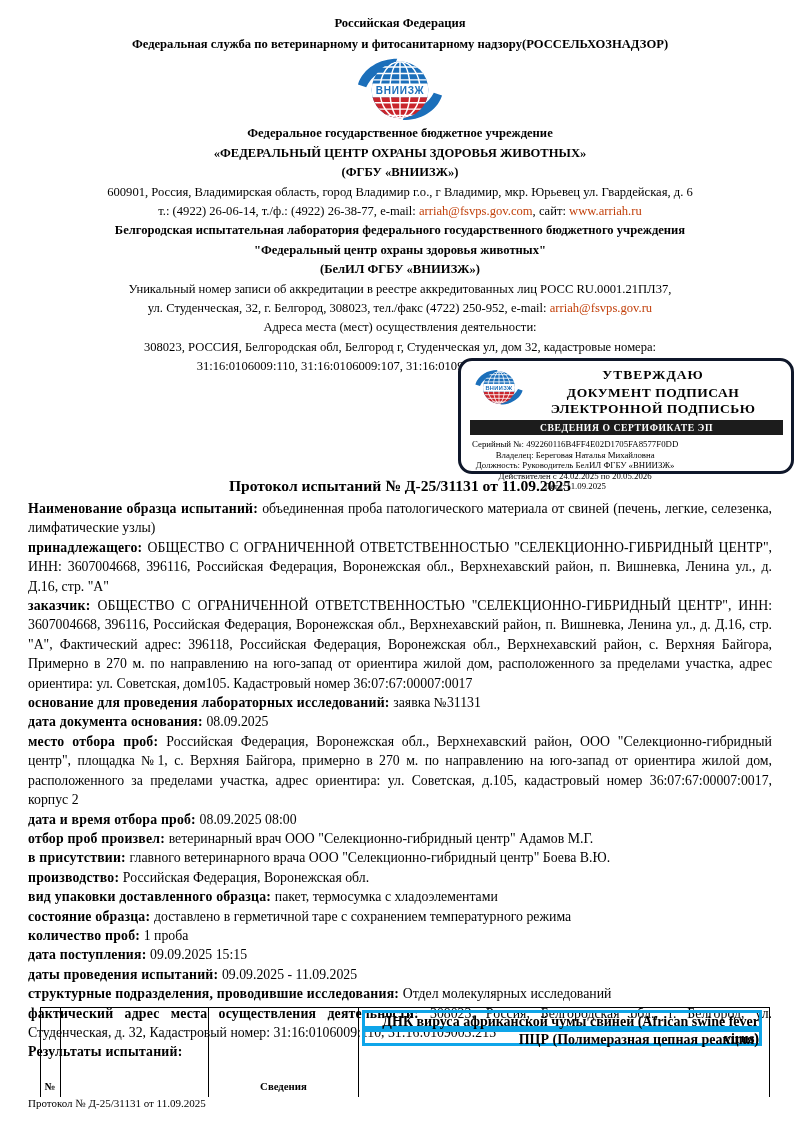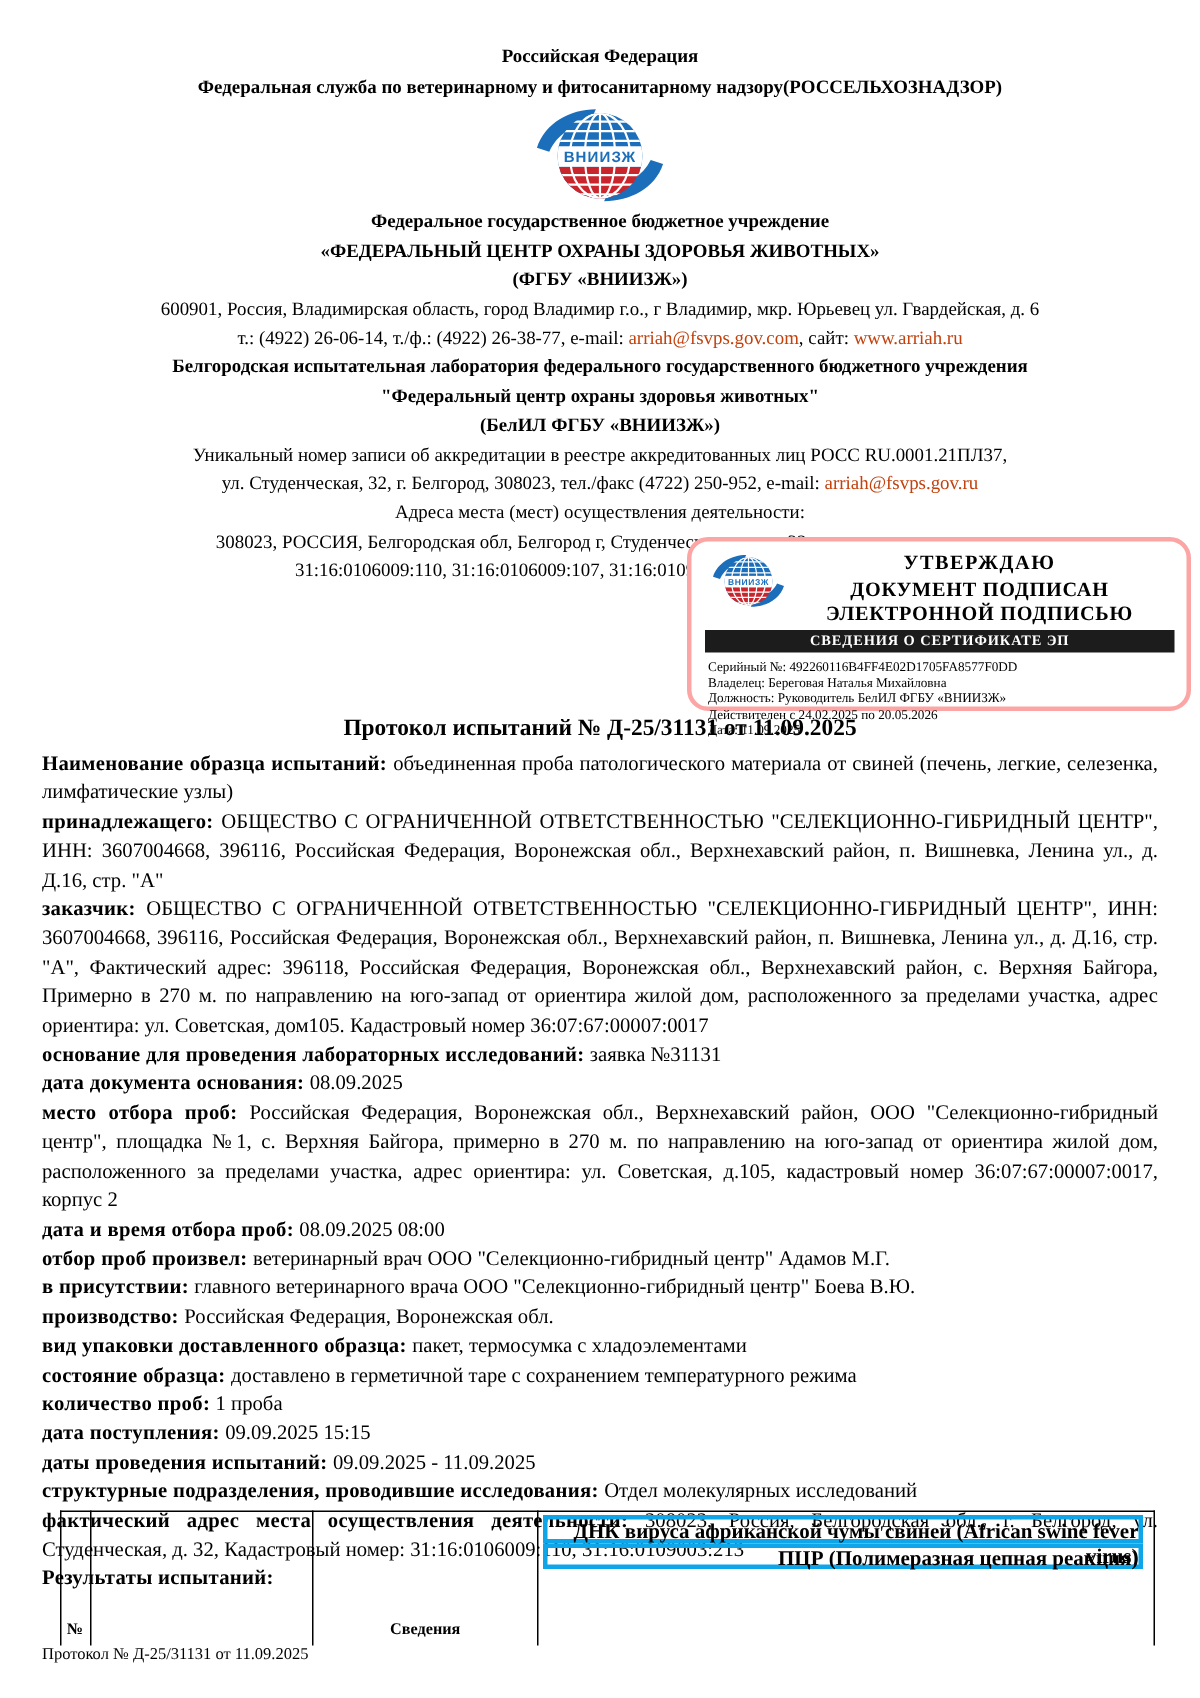"Российская Федерация" .hdr { padding-top: 28px -> 14px }
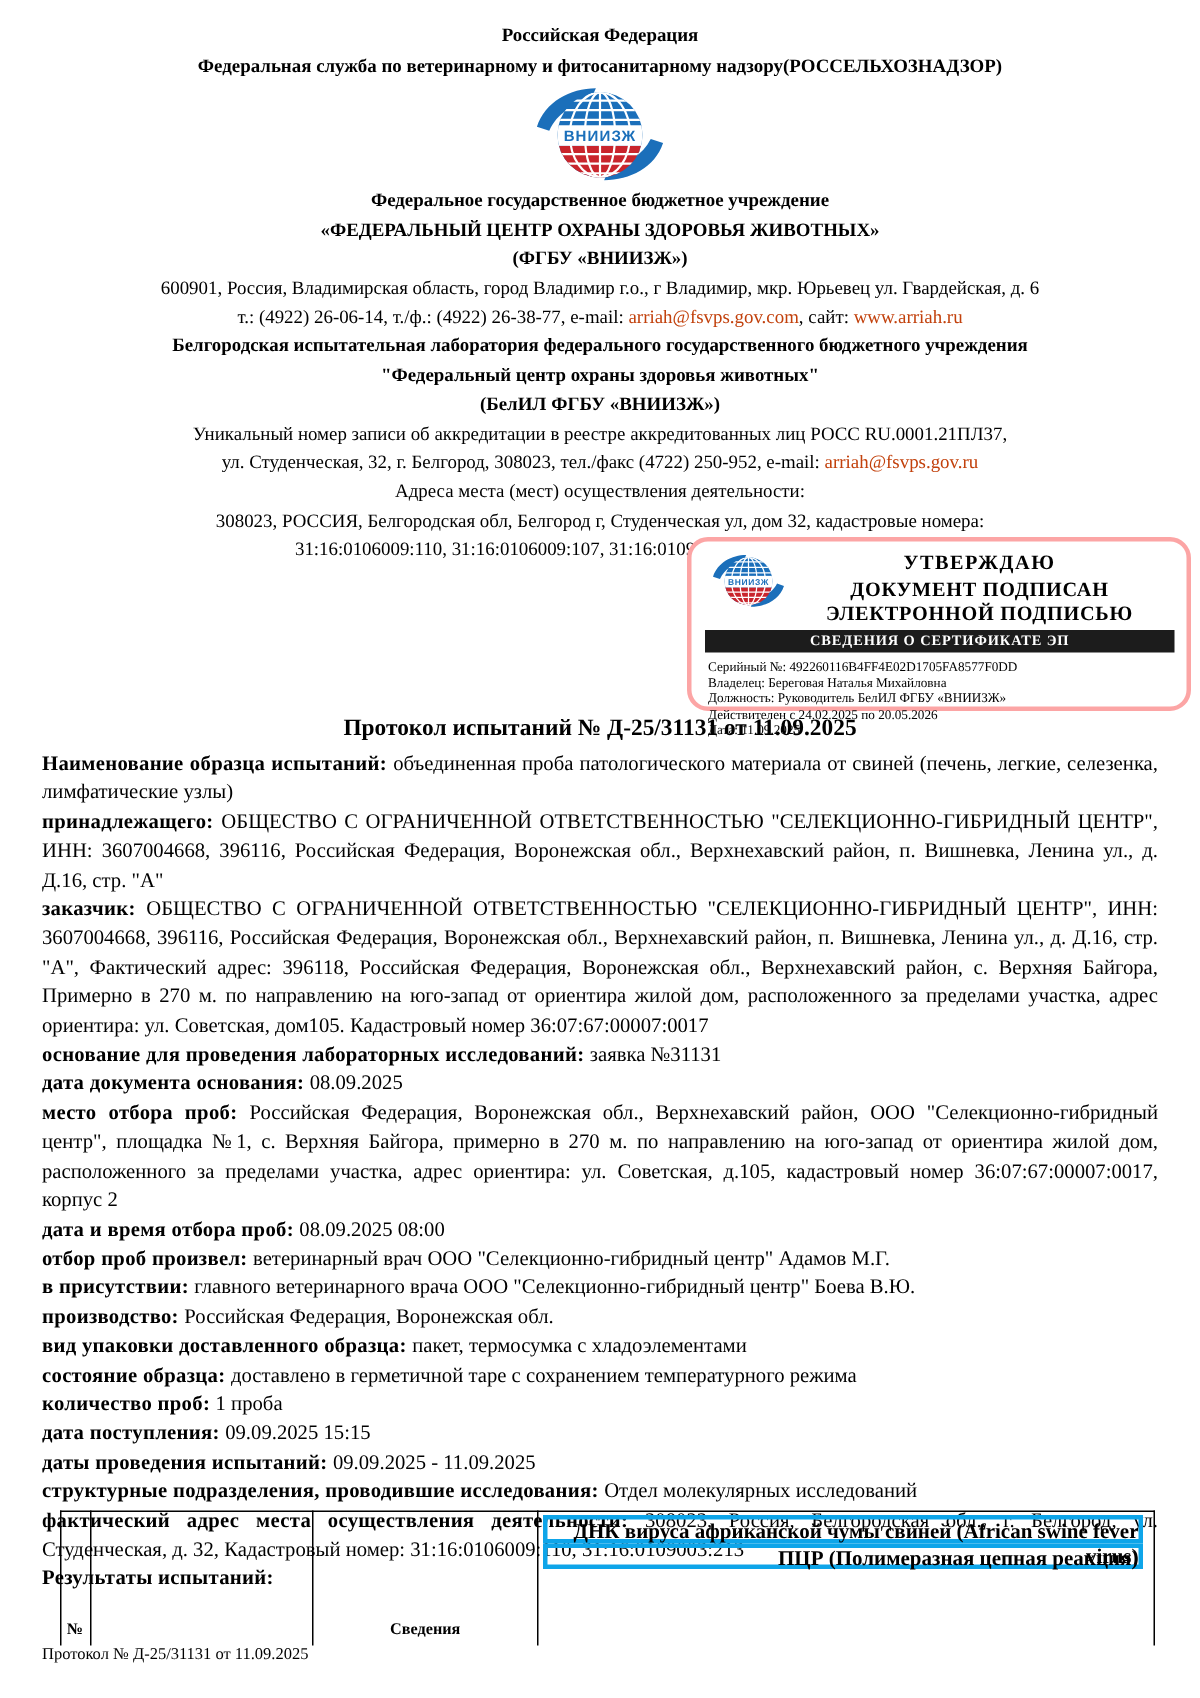"УТВЕРЖДАЮ" .stamp { border: 3px solid #fca5a5 -> 3px solid #0f172a }
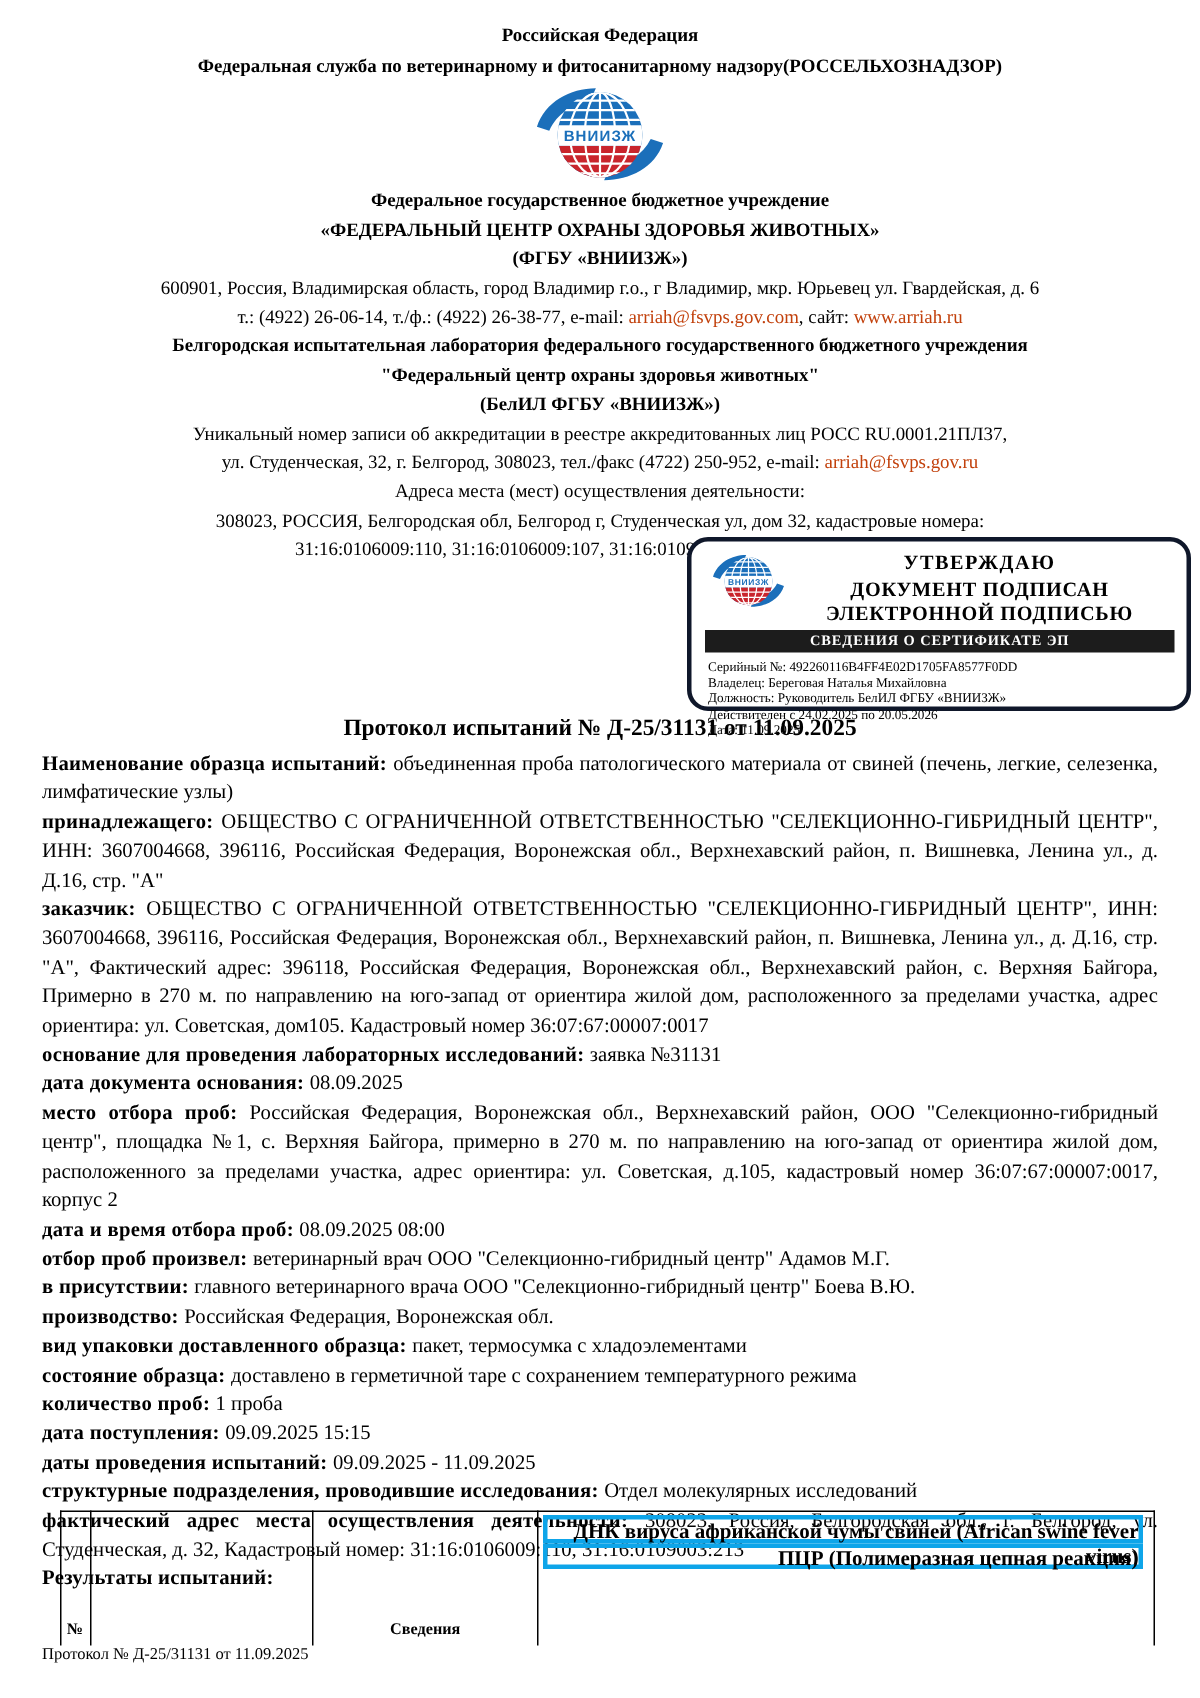"Серийный №:" .st-details { text-align: left -> center }
